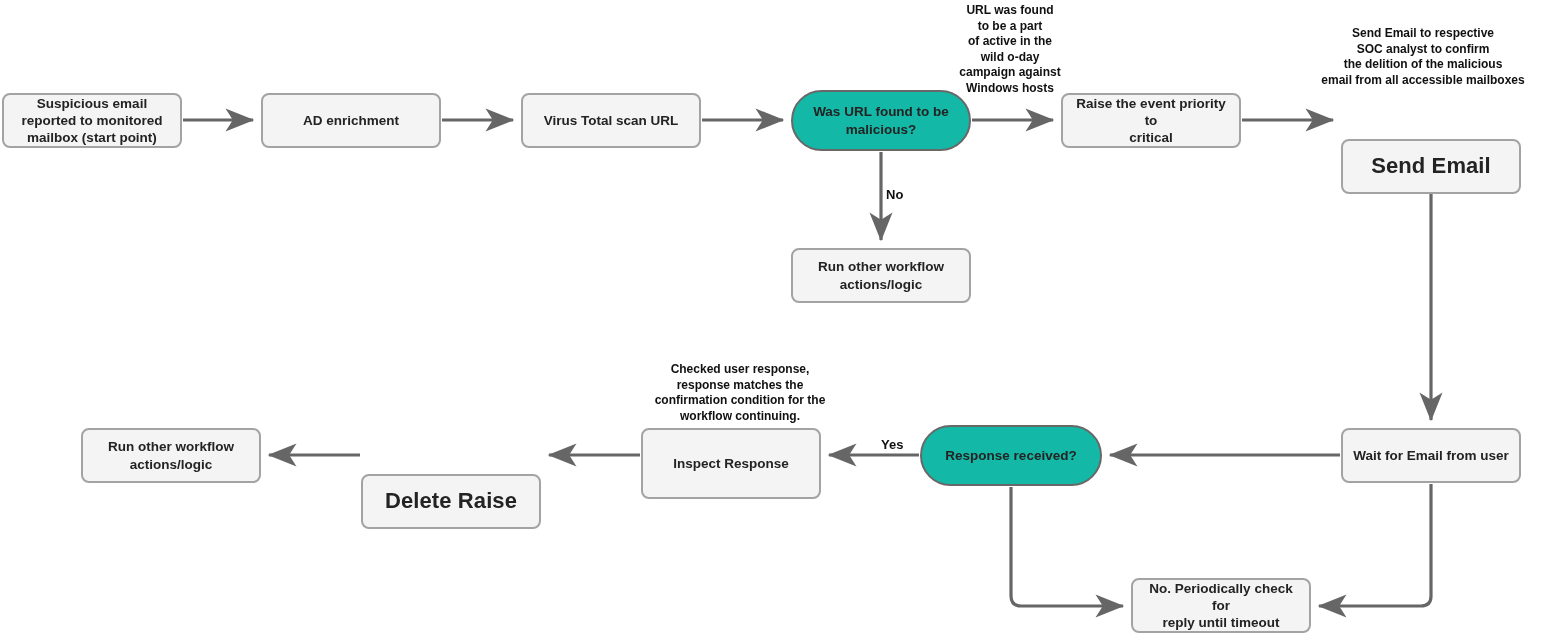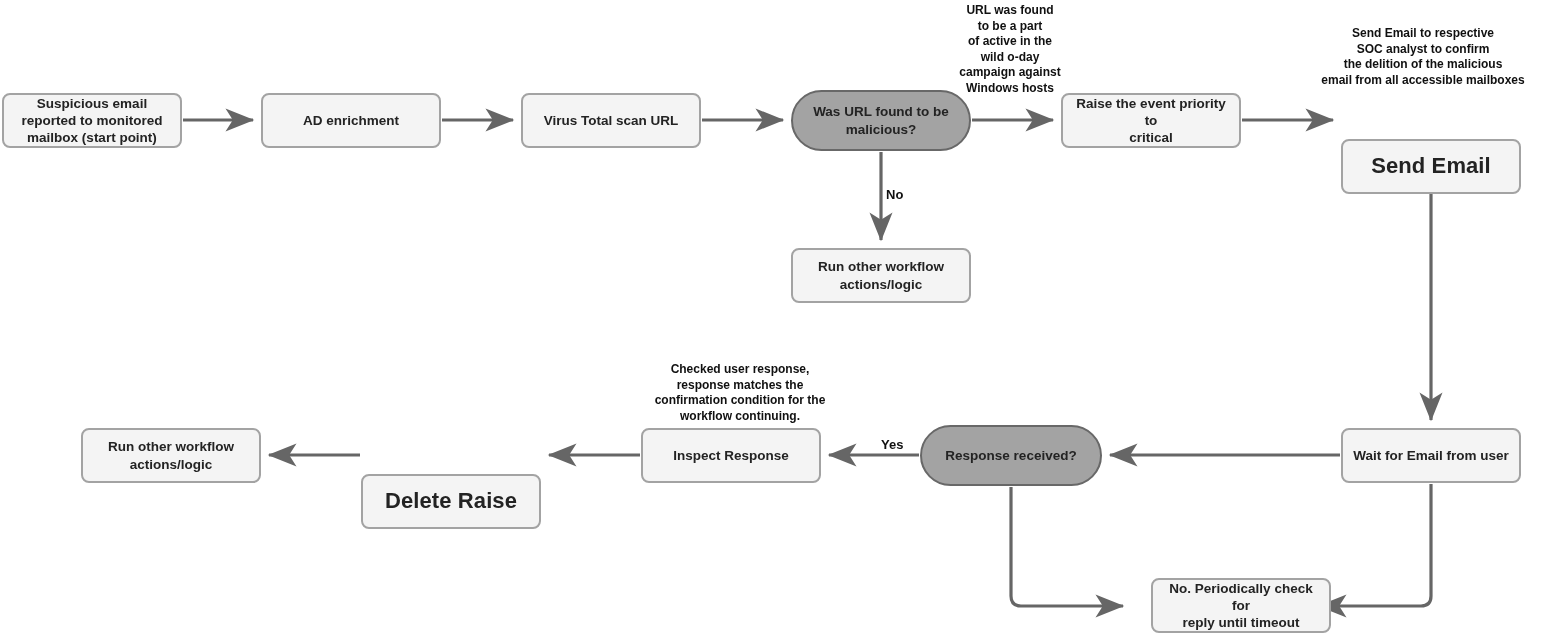"Was URL found to be" .node.decision { background: #a3a3a3 -> #14b8a6 }
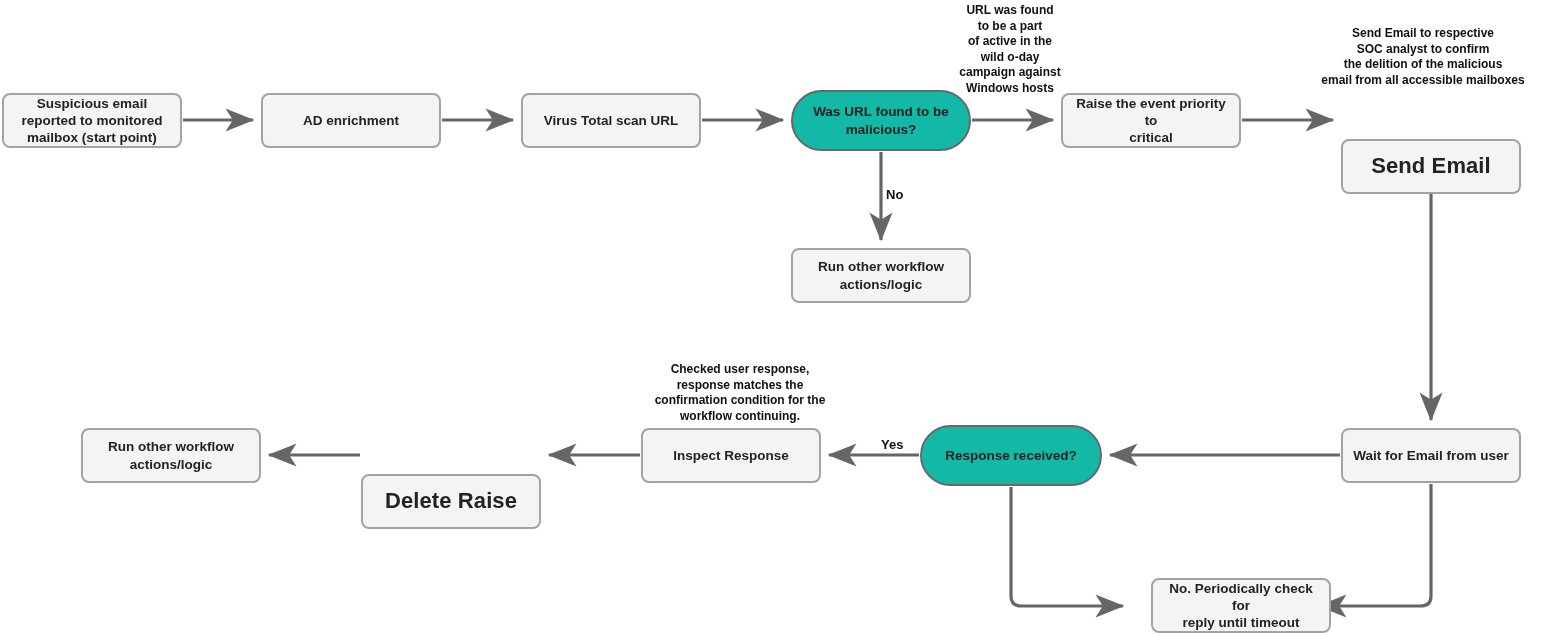"Inspect Response" div.node { height: 55px -> 71px }
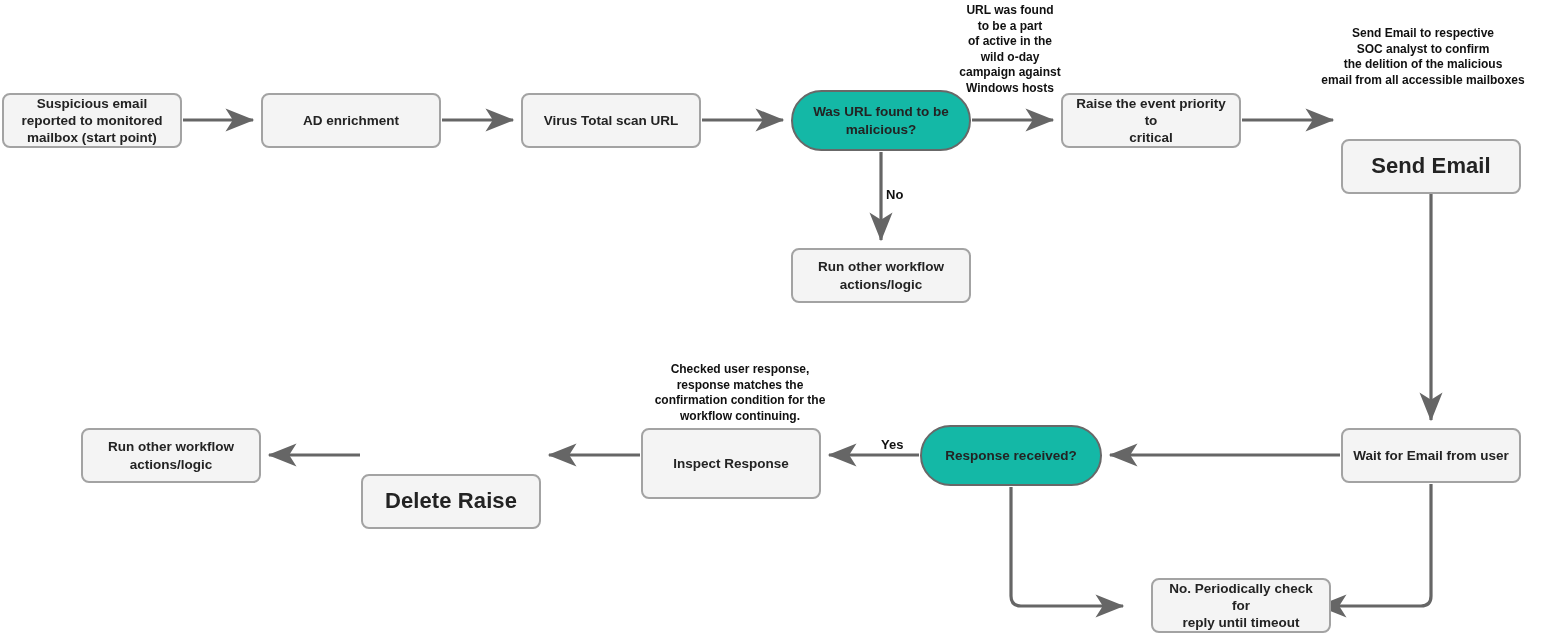"No. Periodically check for" div.node { margin-left: 20px -> none }
